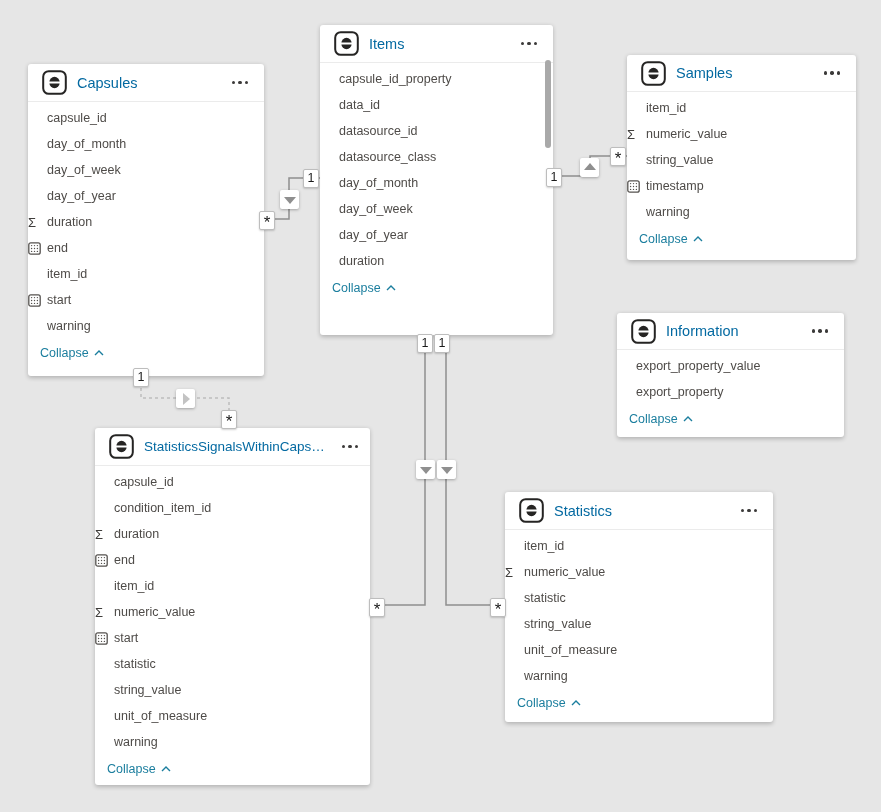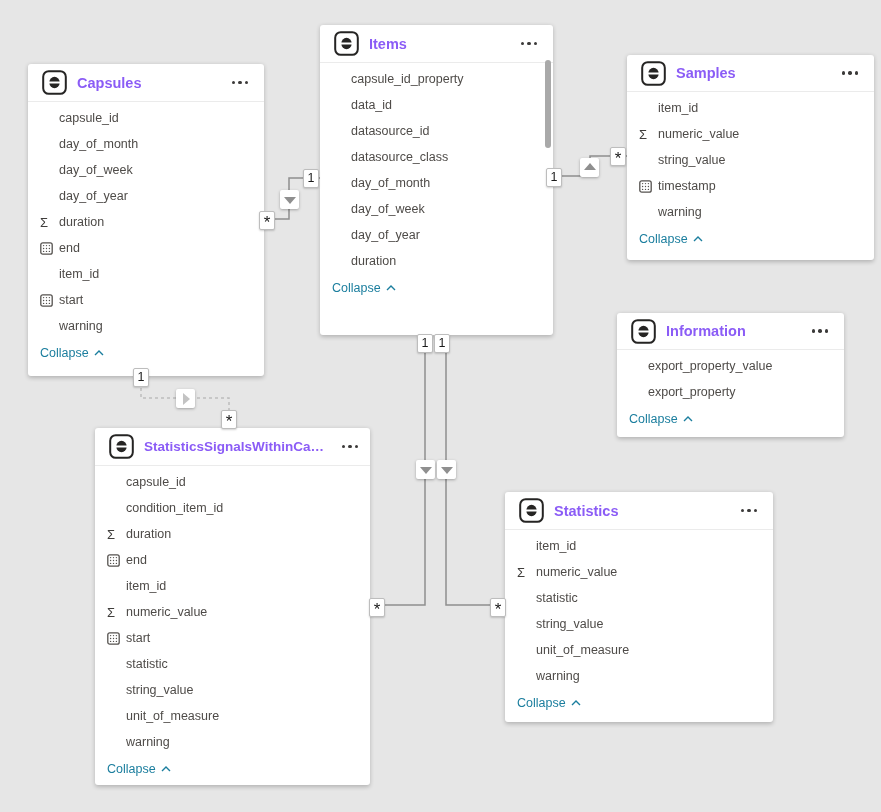"Items" .title { color: #8b5cf6 -> #0369a1; font-weight: bold -> normal }
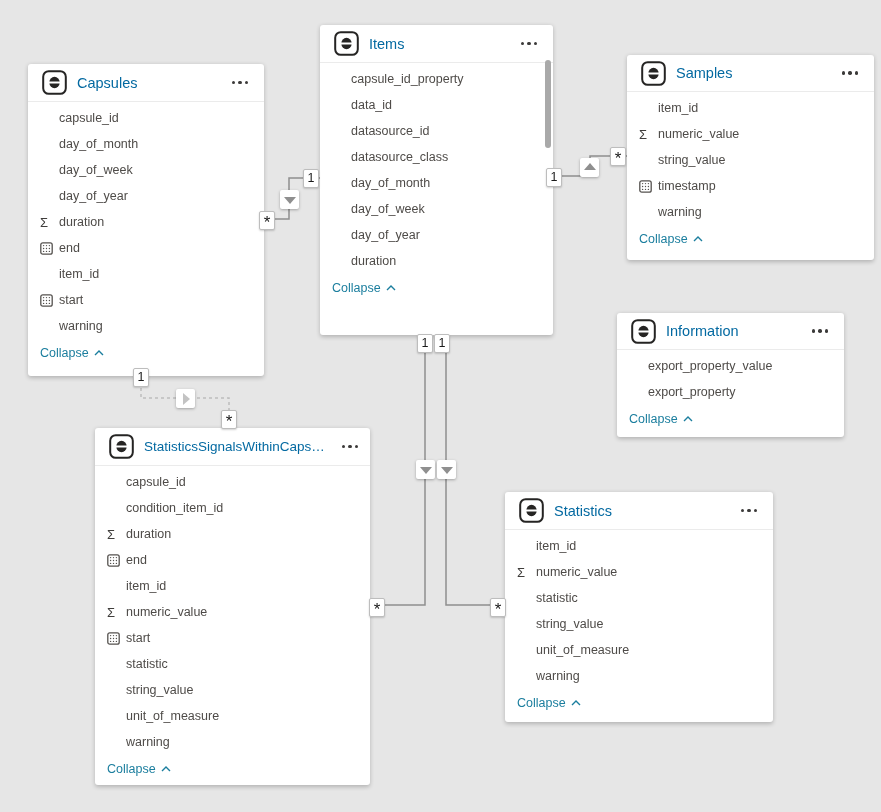"capsule_id_property" .row { padding-left: 12px -> 0 }
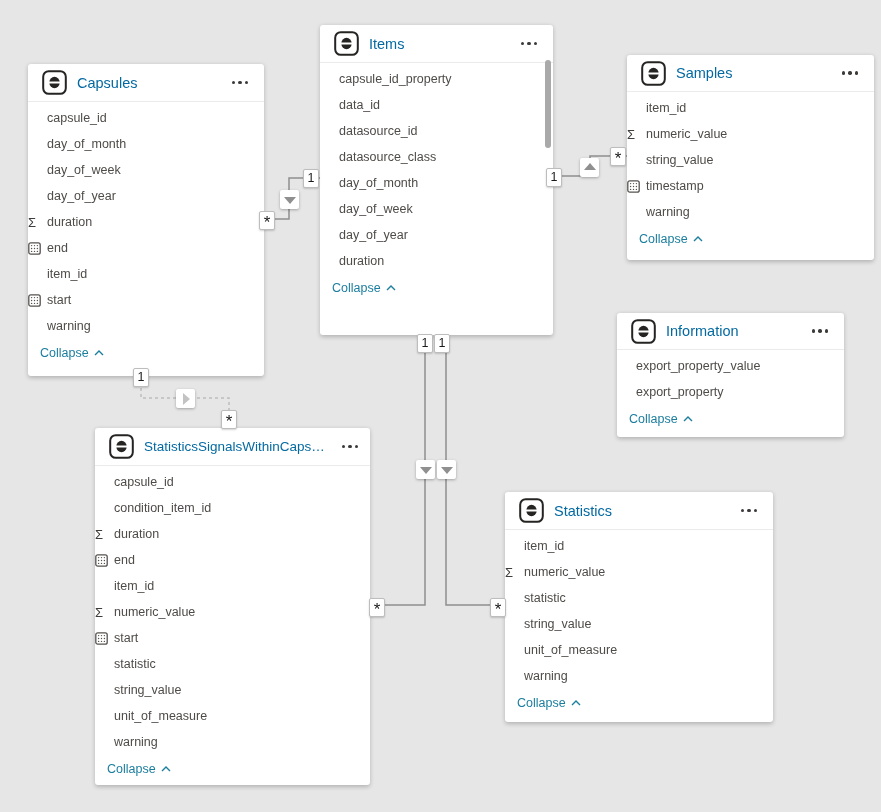"Samples" div.card { width: 247px -> 229px }
